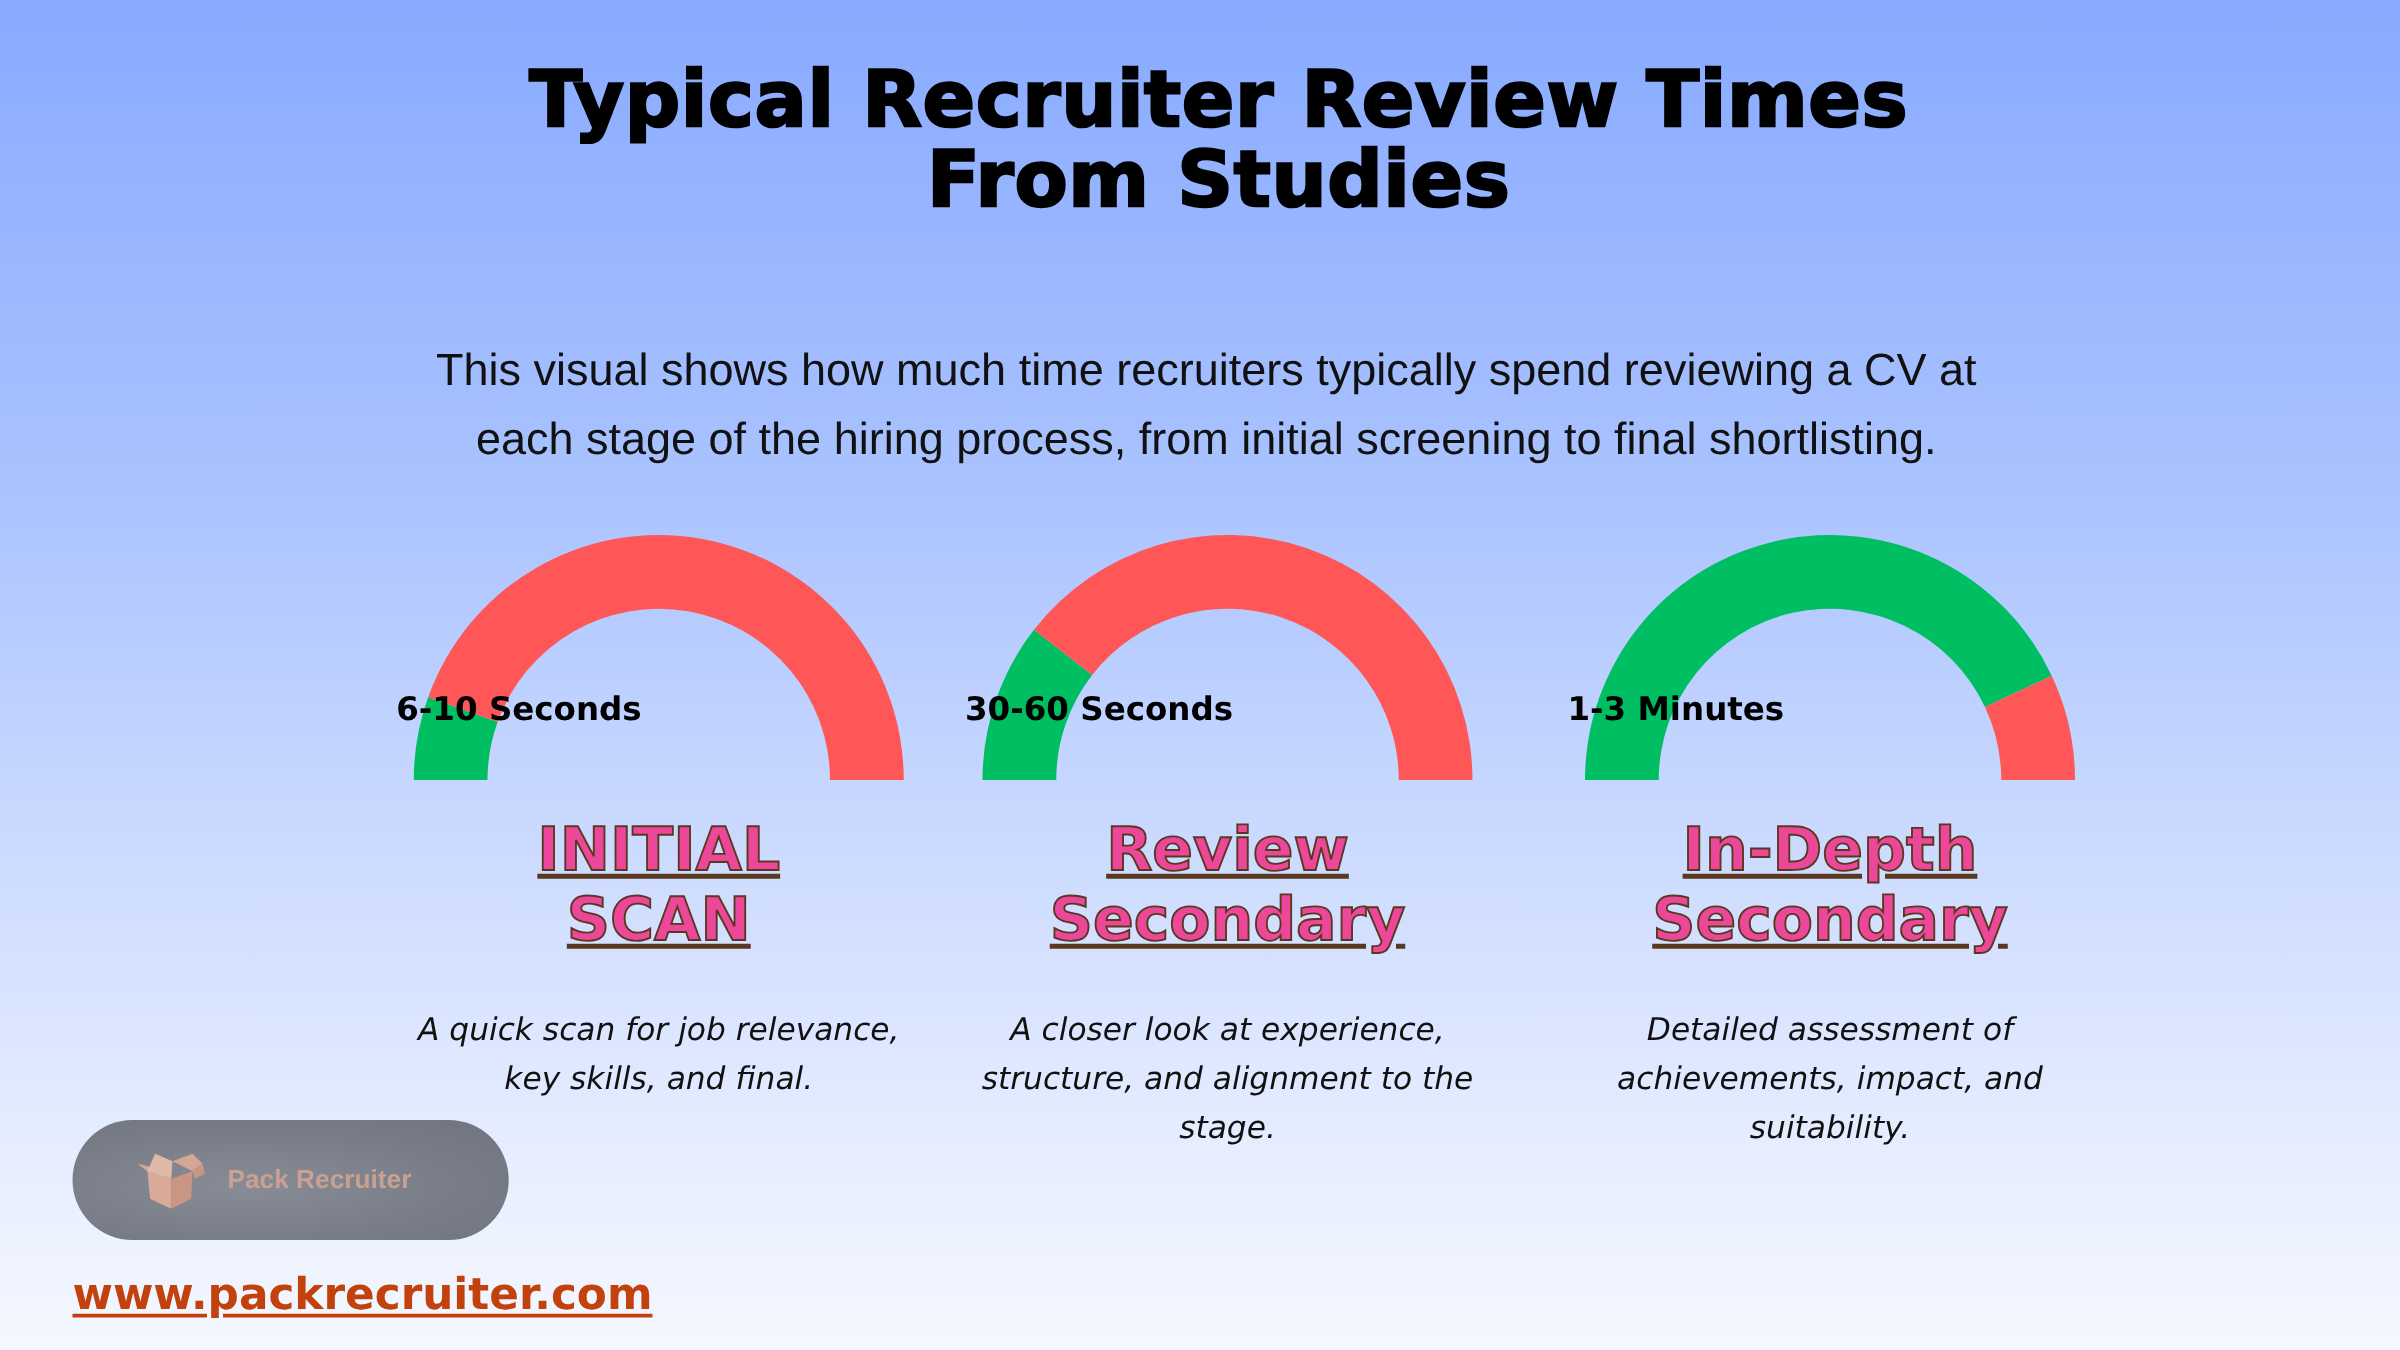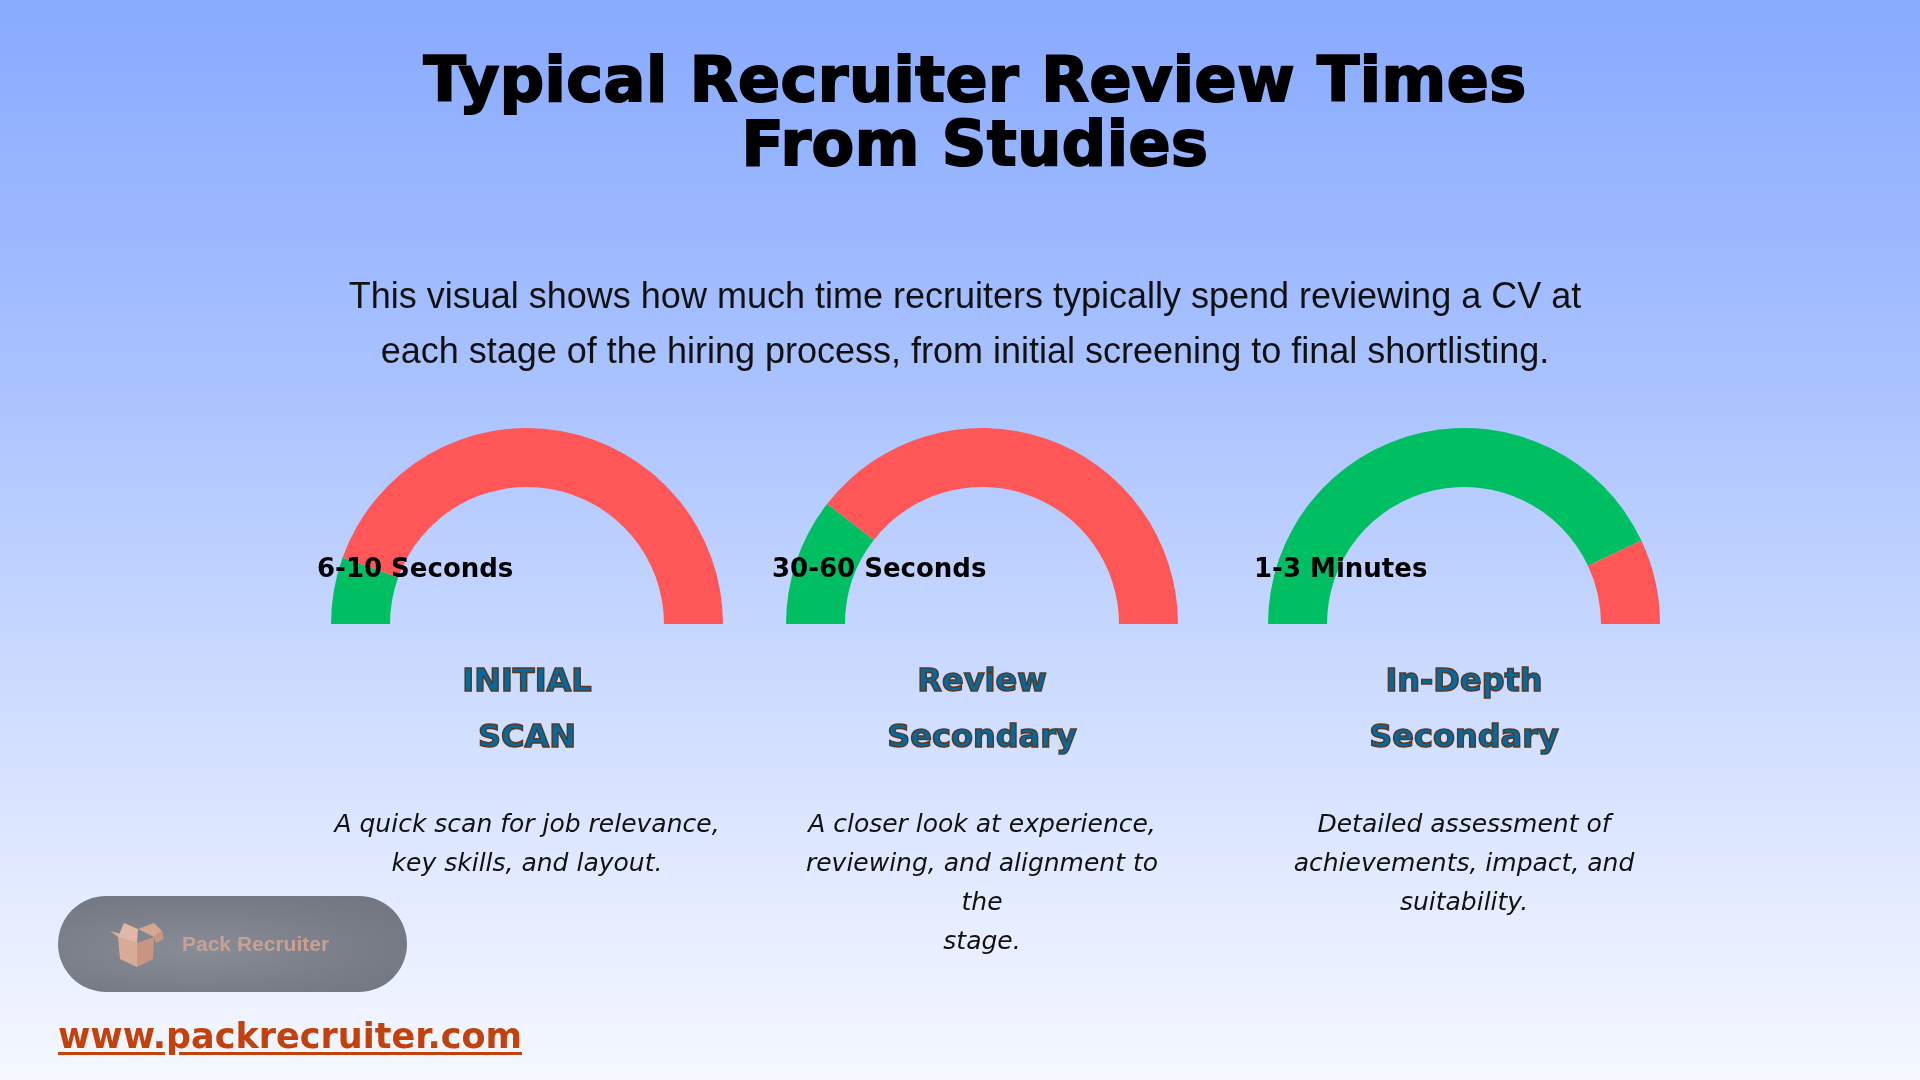"INITIAL" .stage-title { color: #0369a1 -> #ec4899; font-size: 32px -> 48px; text-decoration: none -> underline }
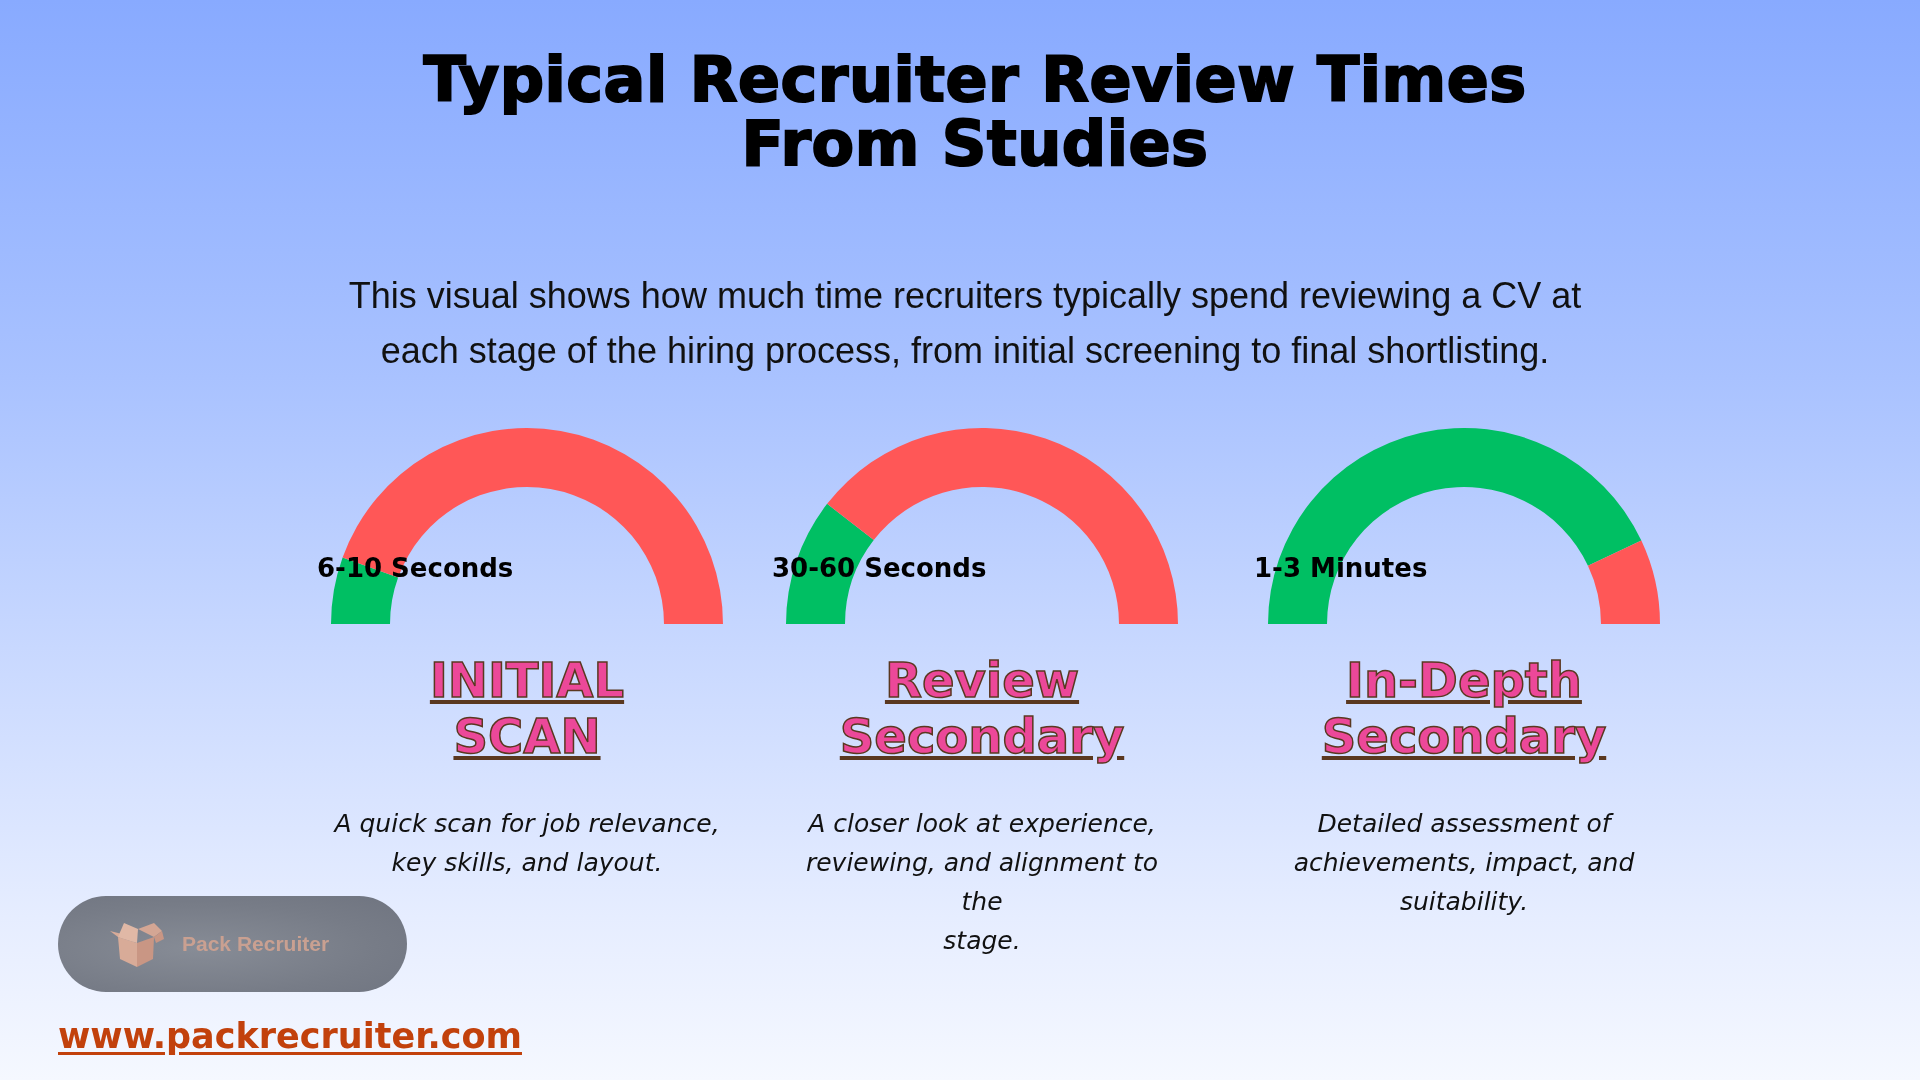"key skills, and layout." div { text: layout -> final }
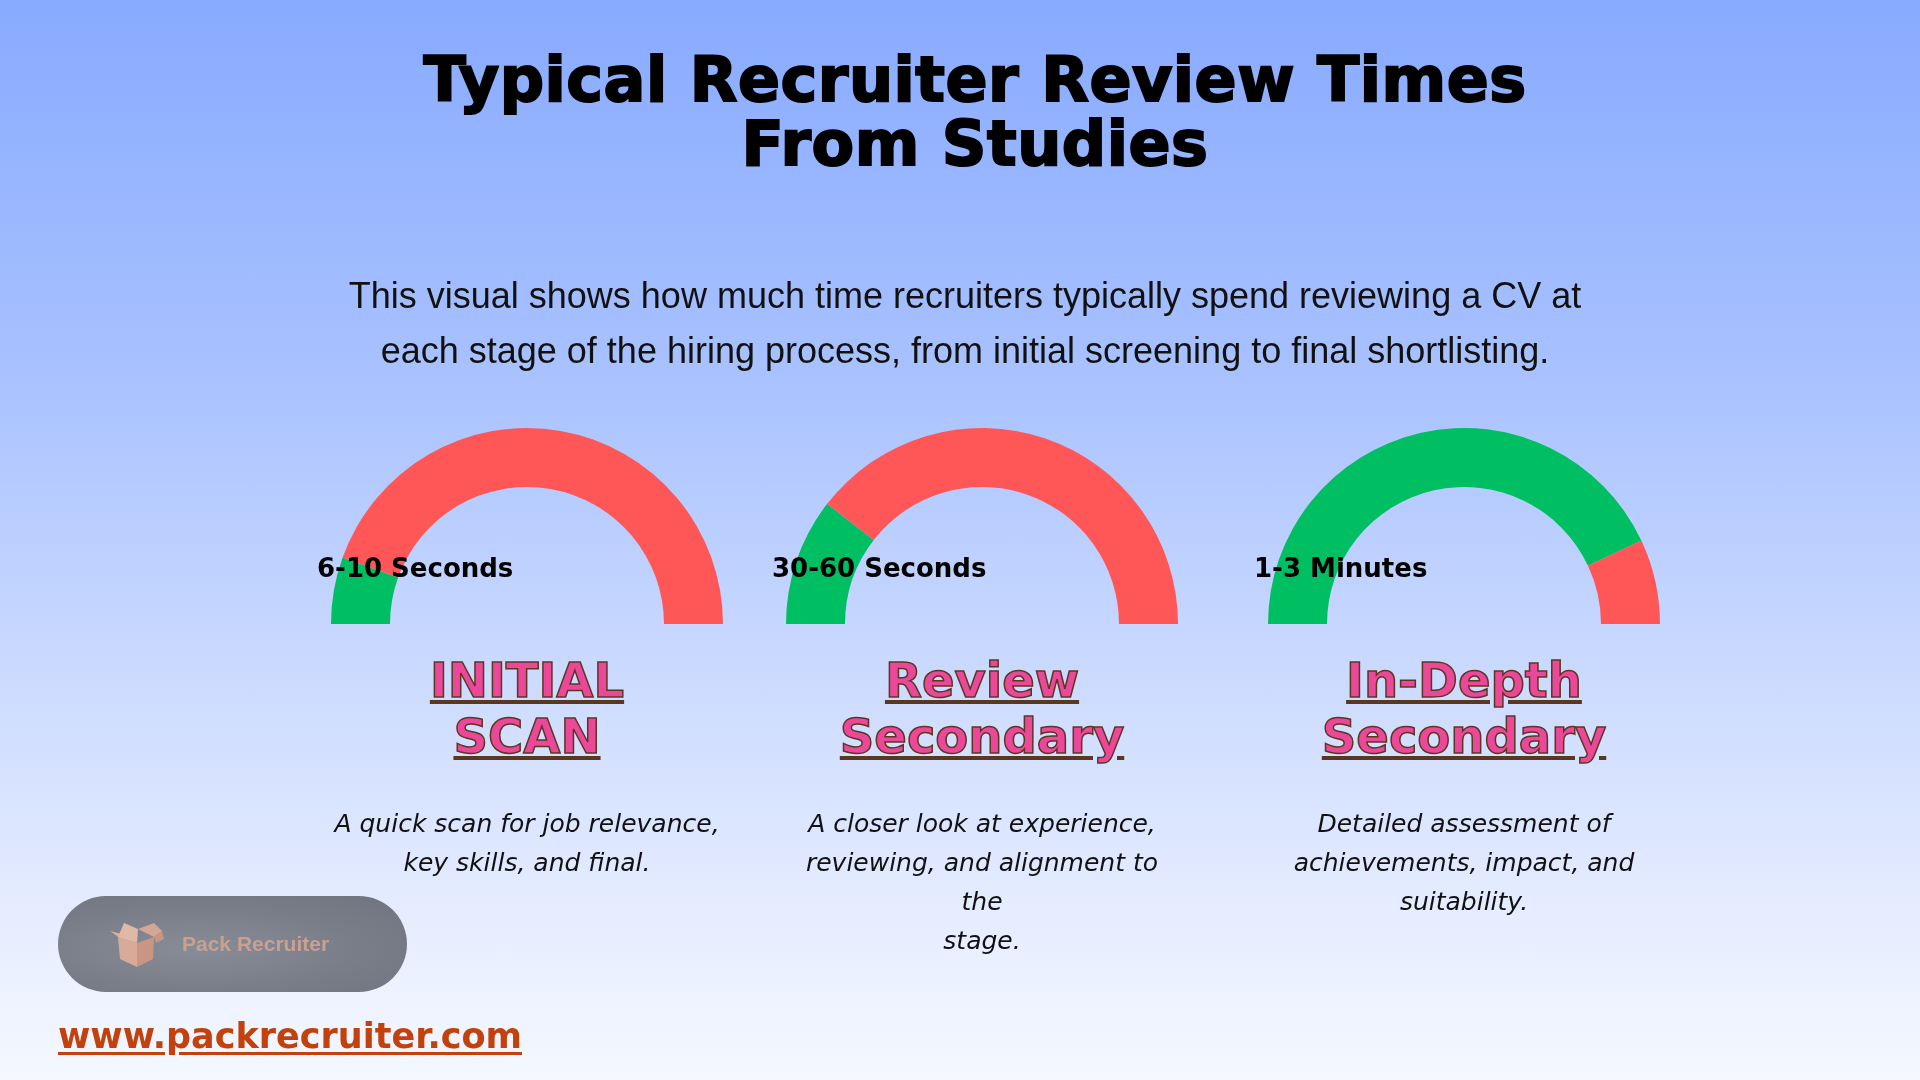"reviewing, and alignment to the" div { text: reviewing -> structure }
